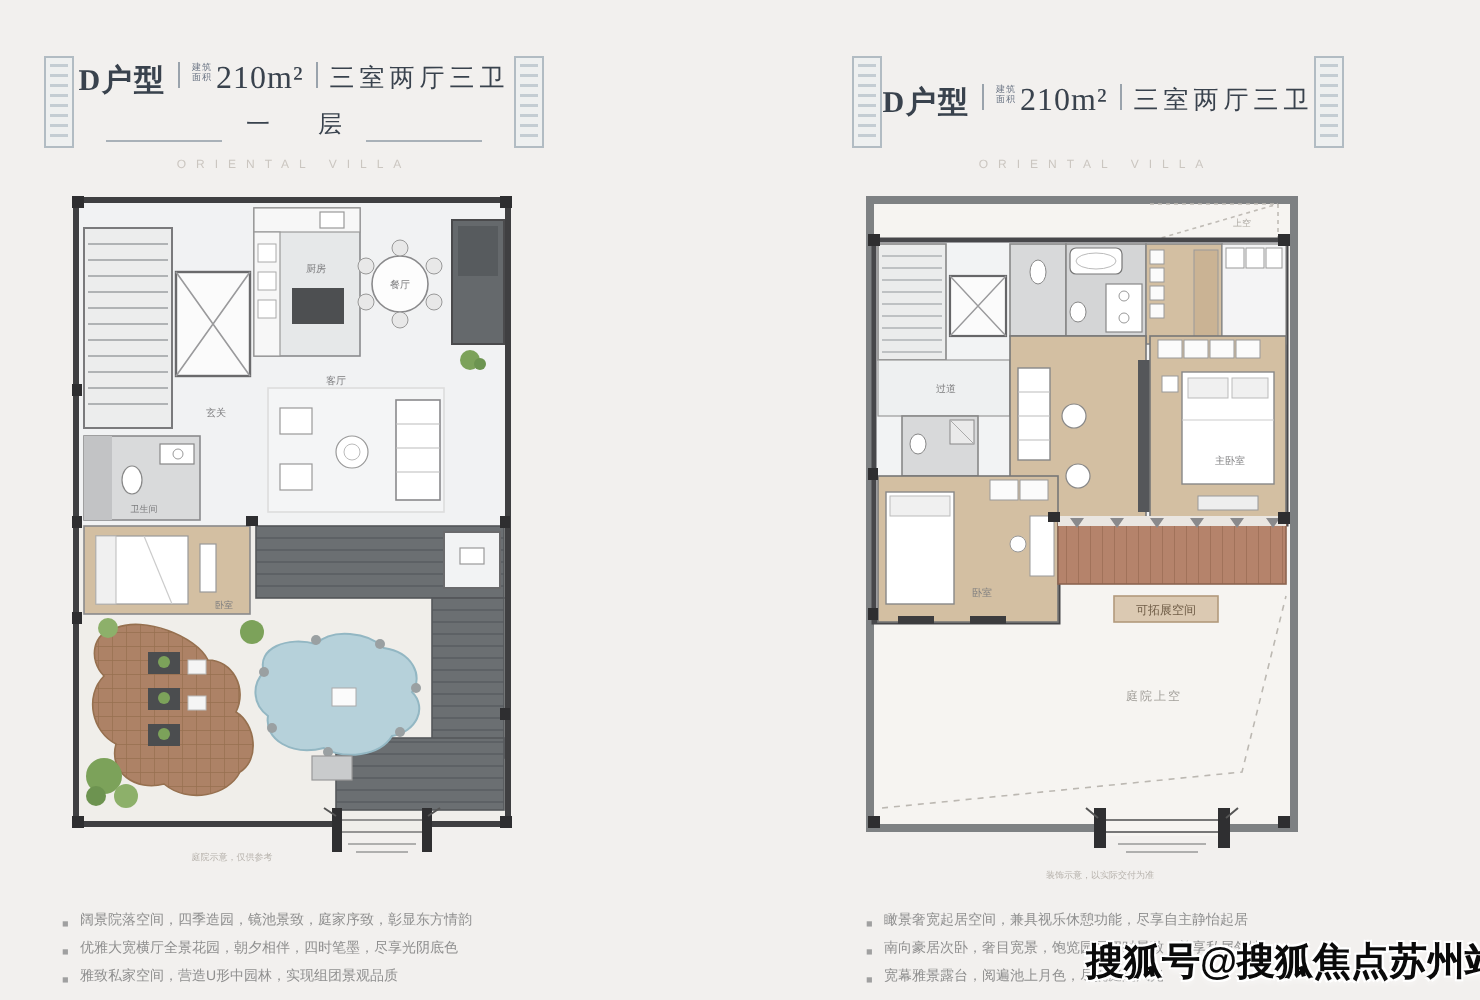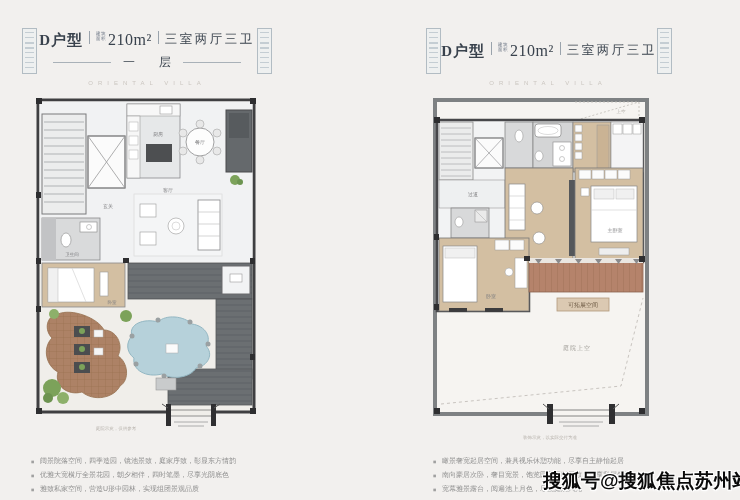"一层" .floor-row { align-items: center -> flex-end }
